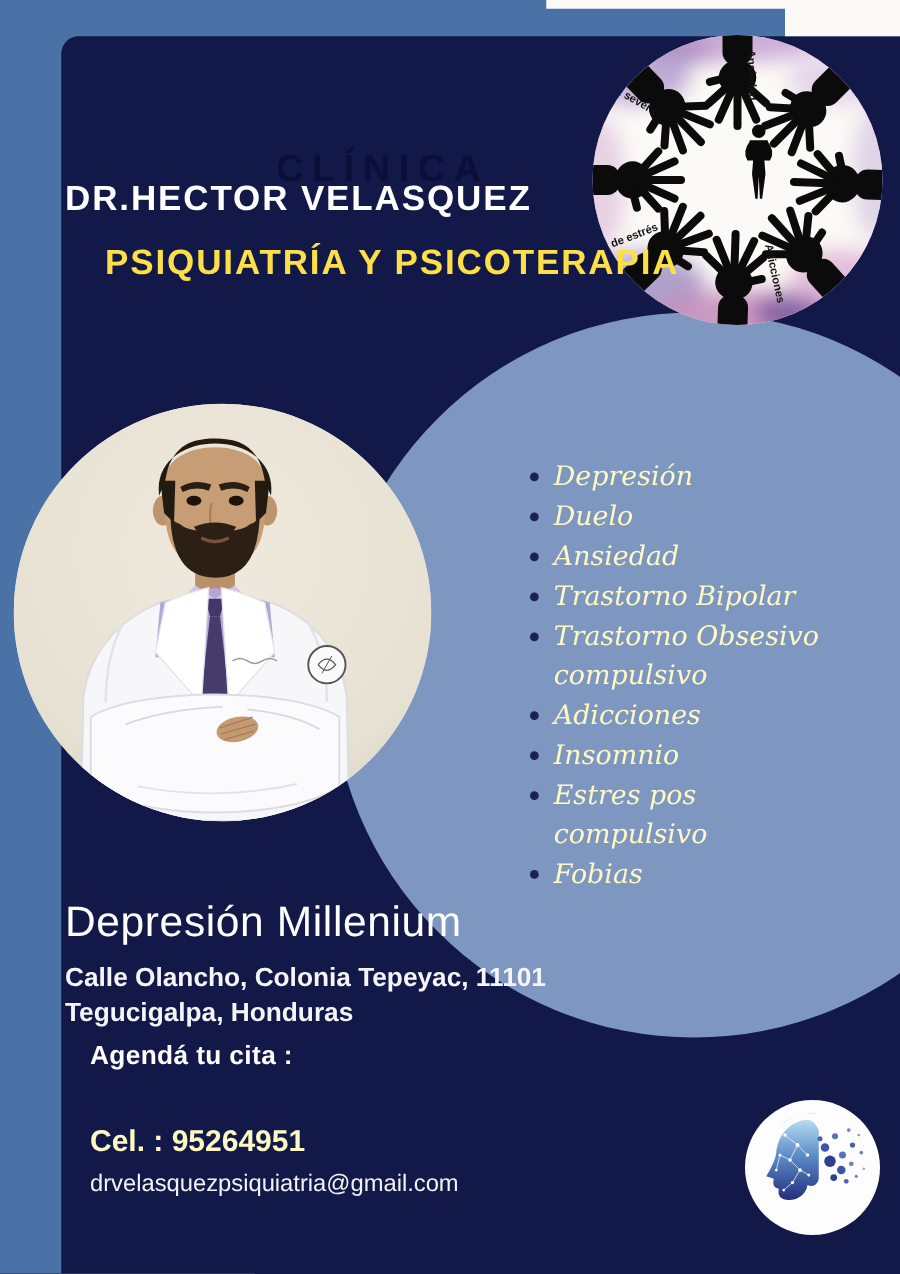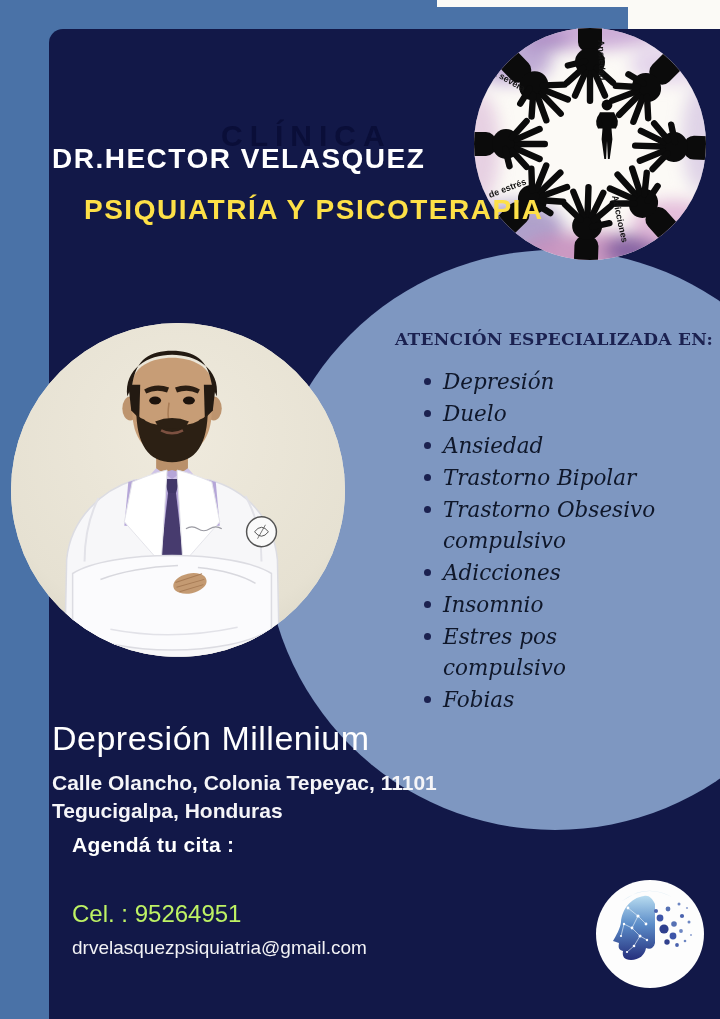"ATENCIÓN ESPECIALIZADA EN:" div.spec-heading { html: <div>ATENCIÓN ESPECIALIZADA EN:</div> -> none }
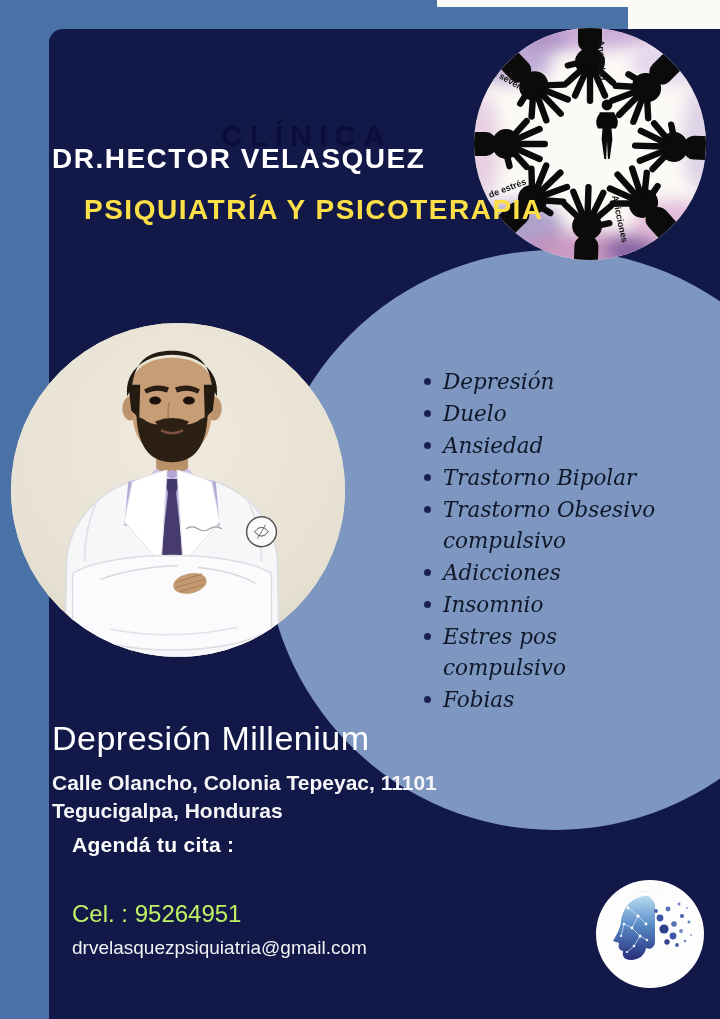"Depresión" .spec-list li { color: #0f172a -> #fef9c3 }
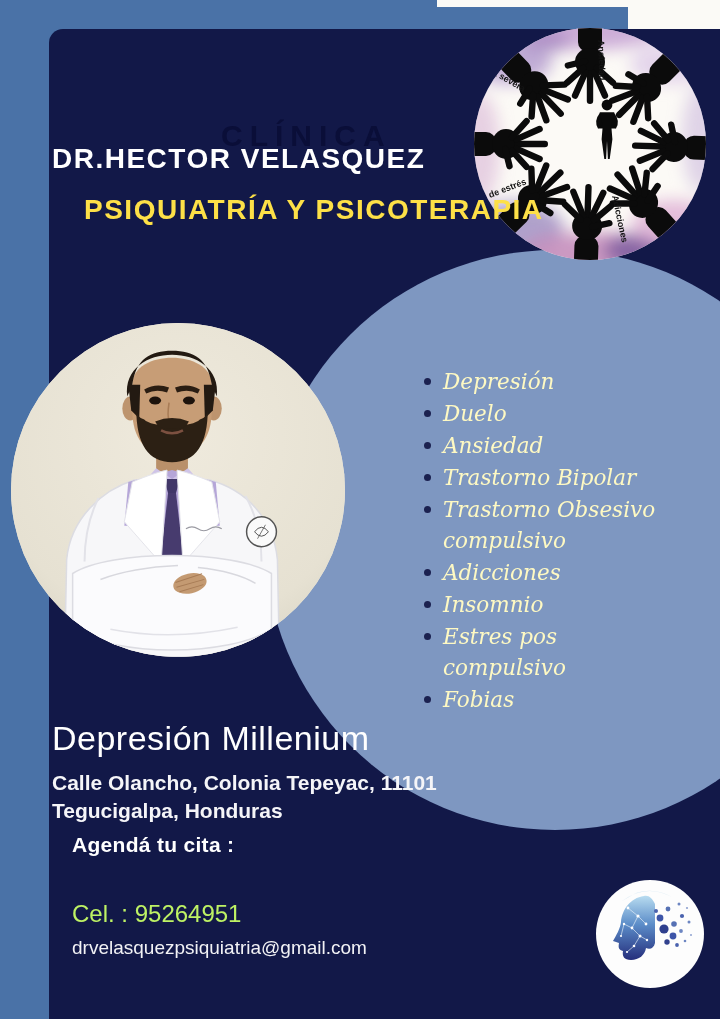"Cel. : 95264951" .phone { color: #bef264 -> #fef9c3; font-weight: 400 -> 700 }
